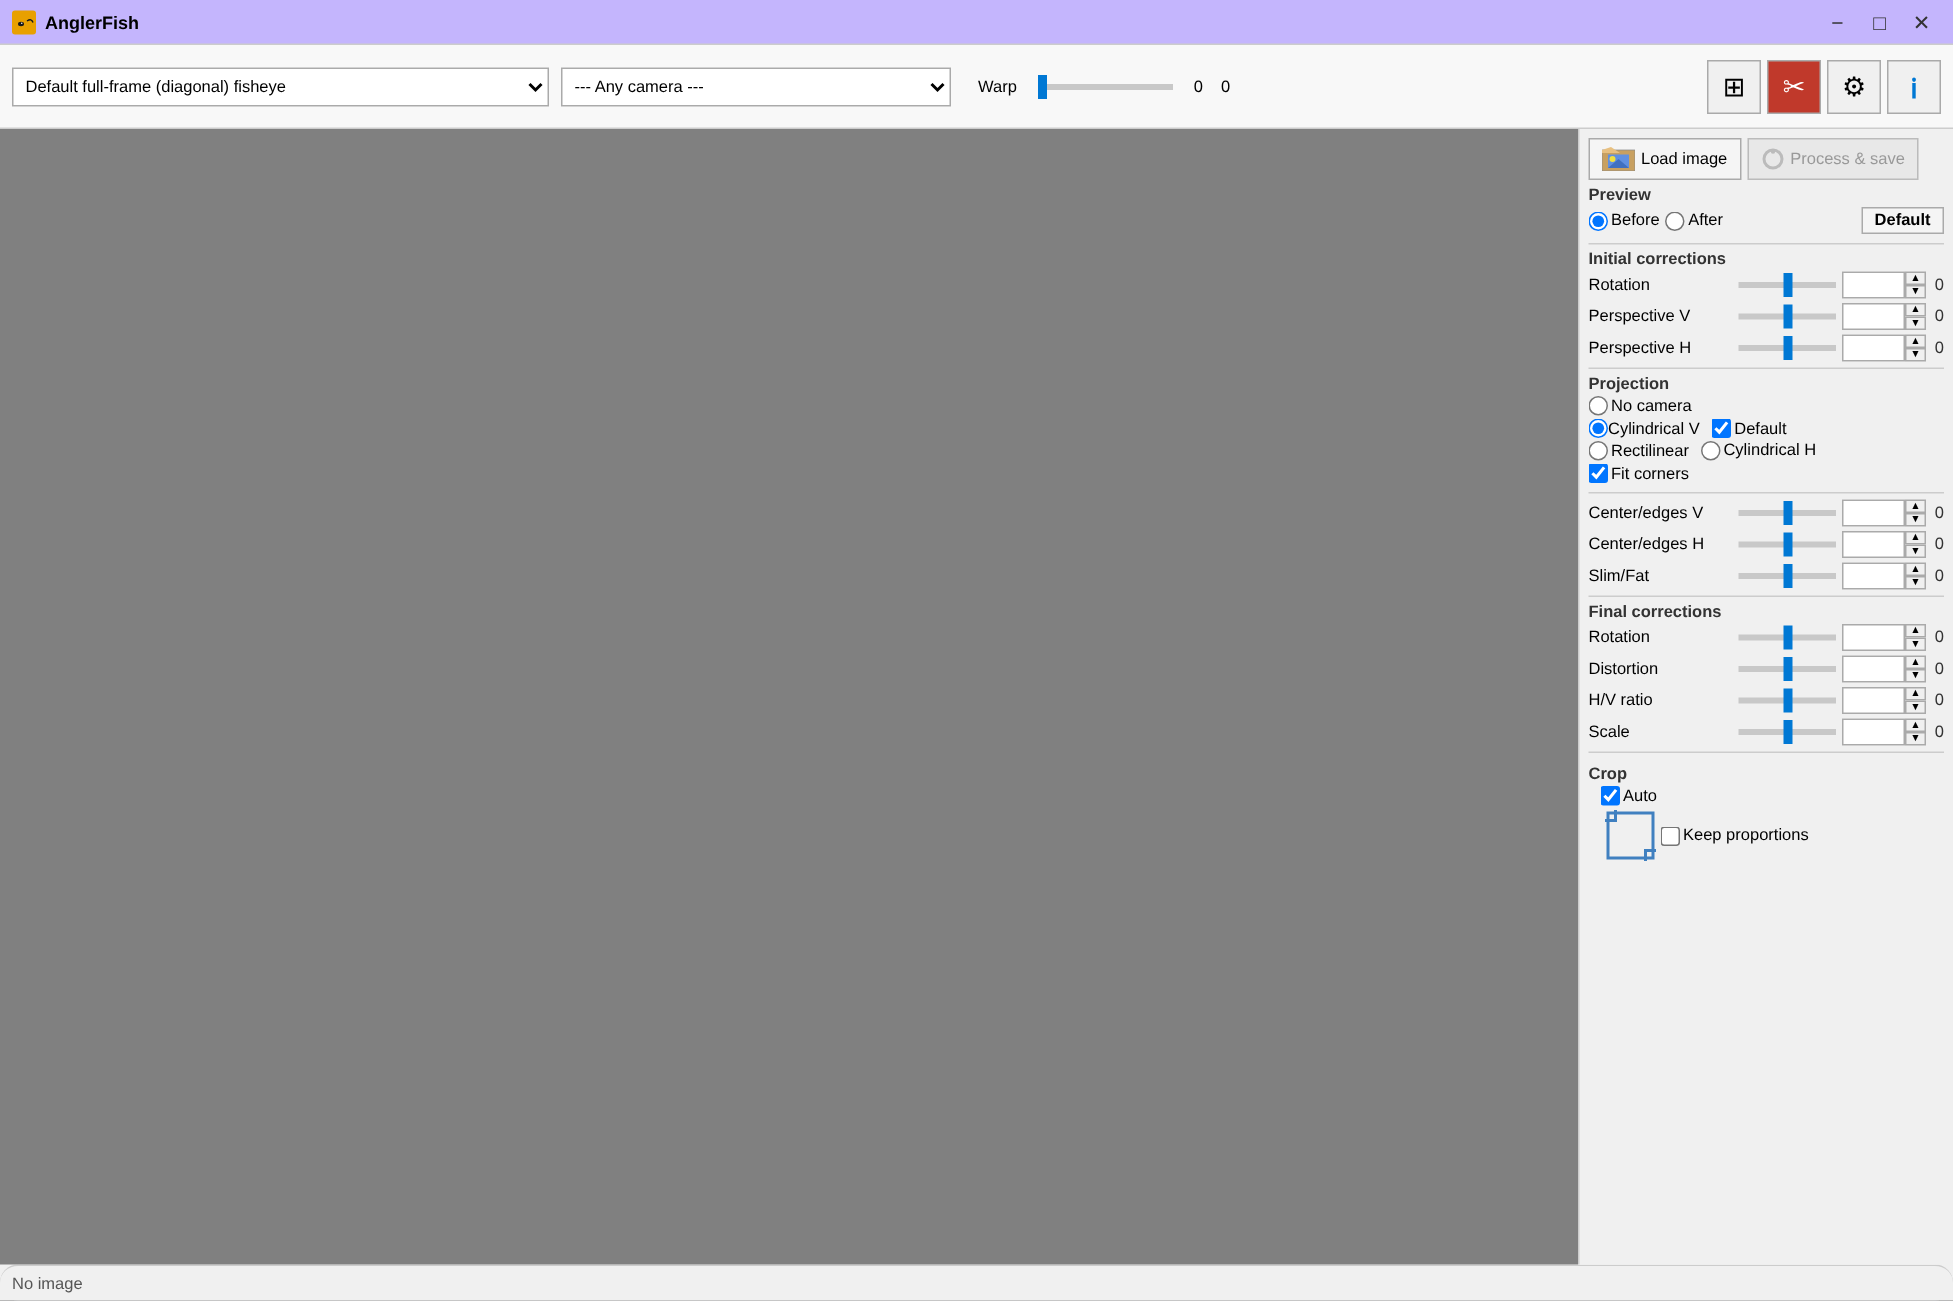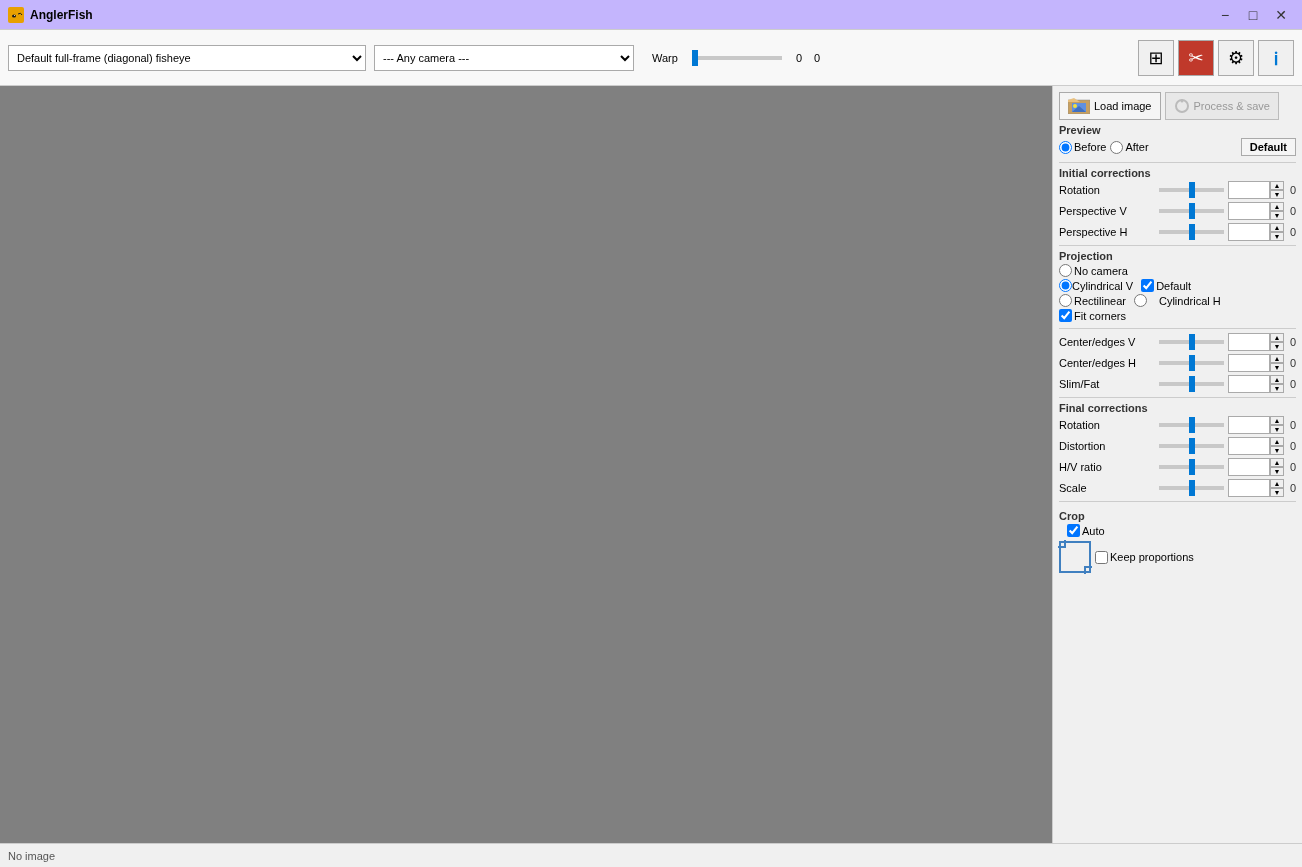"Cylindrical H" label { align-items: center -> none; gap: 12px -> 2px }
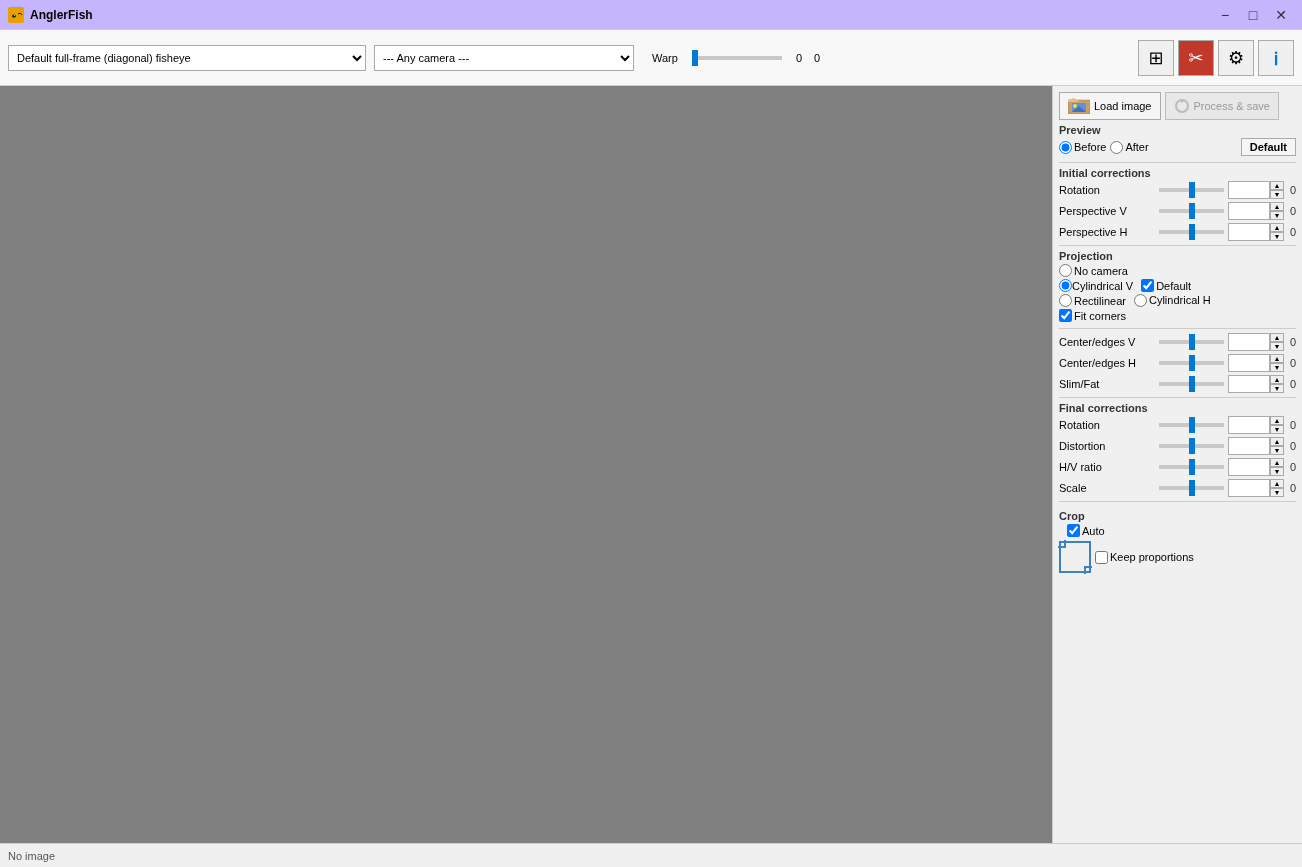"Keep proportions" div { margin-left: 0 -> 12px }
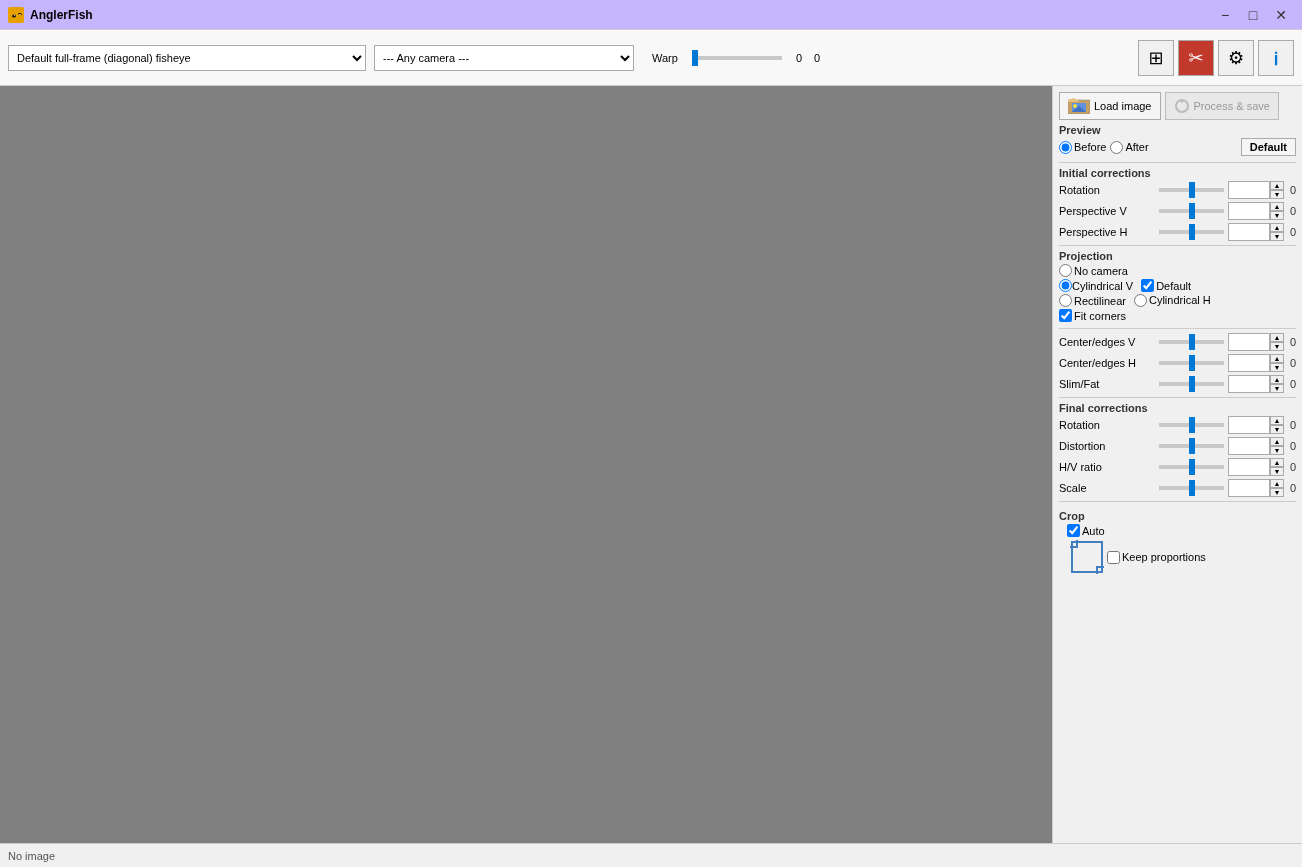"No image" .status-bar { border-radius: none -> 12px }
